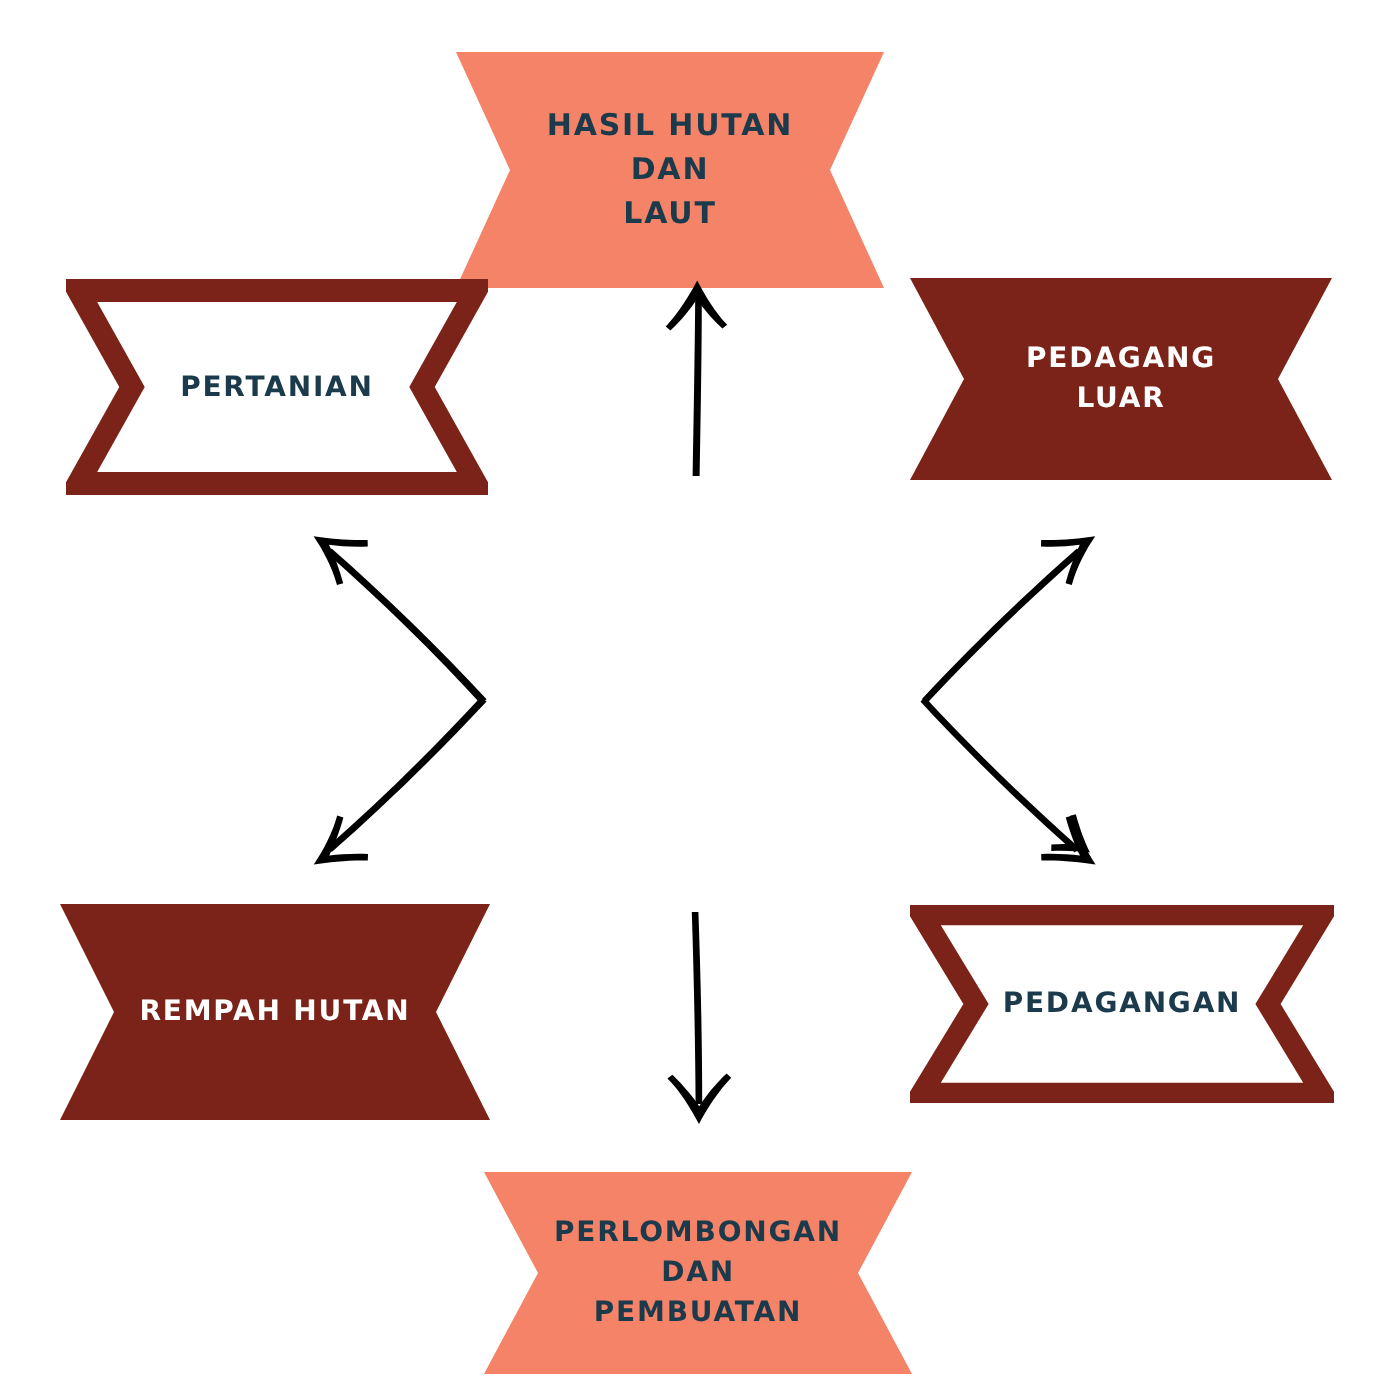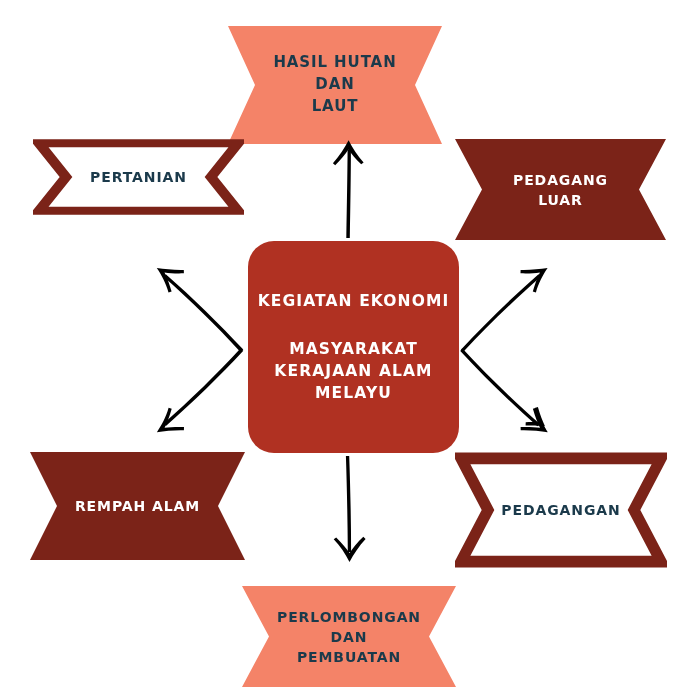"PERTANIAN" #node-pertanian { height: 76px -> 109px }
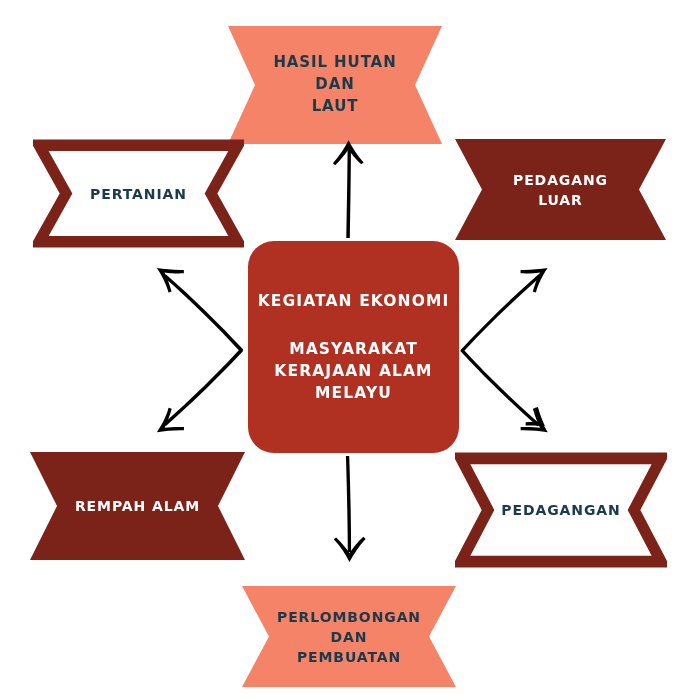"KEGIATAN EKONOMI" div.node { html: <div> <div>KEGIATAN EKONOMI</div> <div>MASYARAKAT KERAJAAN ALAM MELAYU</div> </div> -> none }
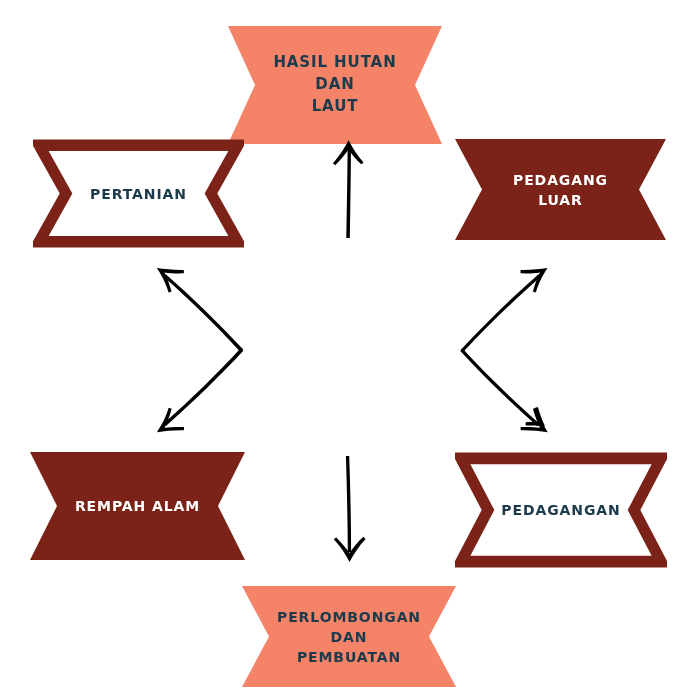"REMPAH ALAM" div.label { text: ALAM -> HUTAN }
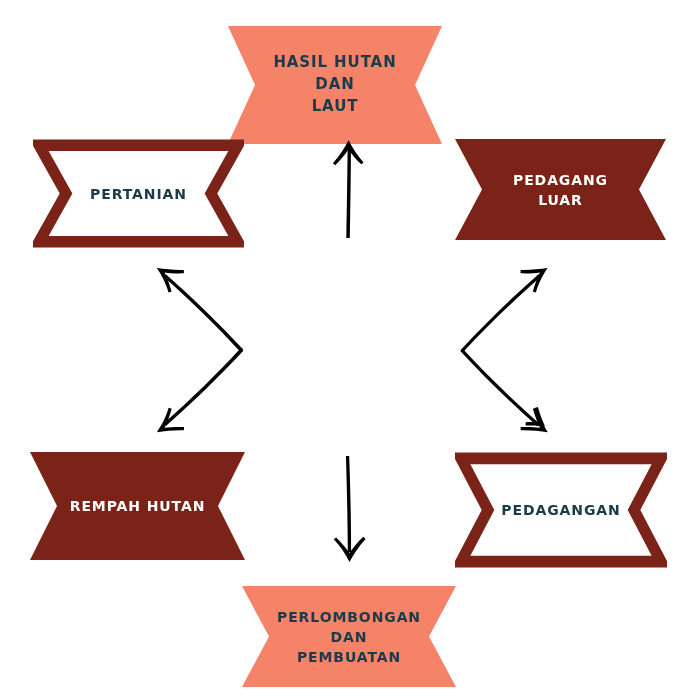"PEDAGANGAN" #node-pedagangan { height: 116px -> 100px }
